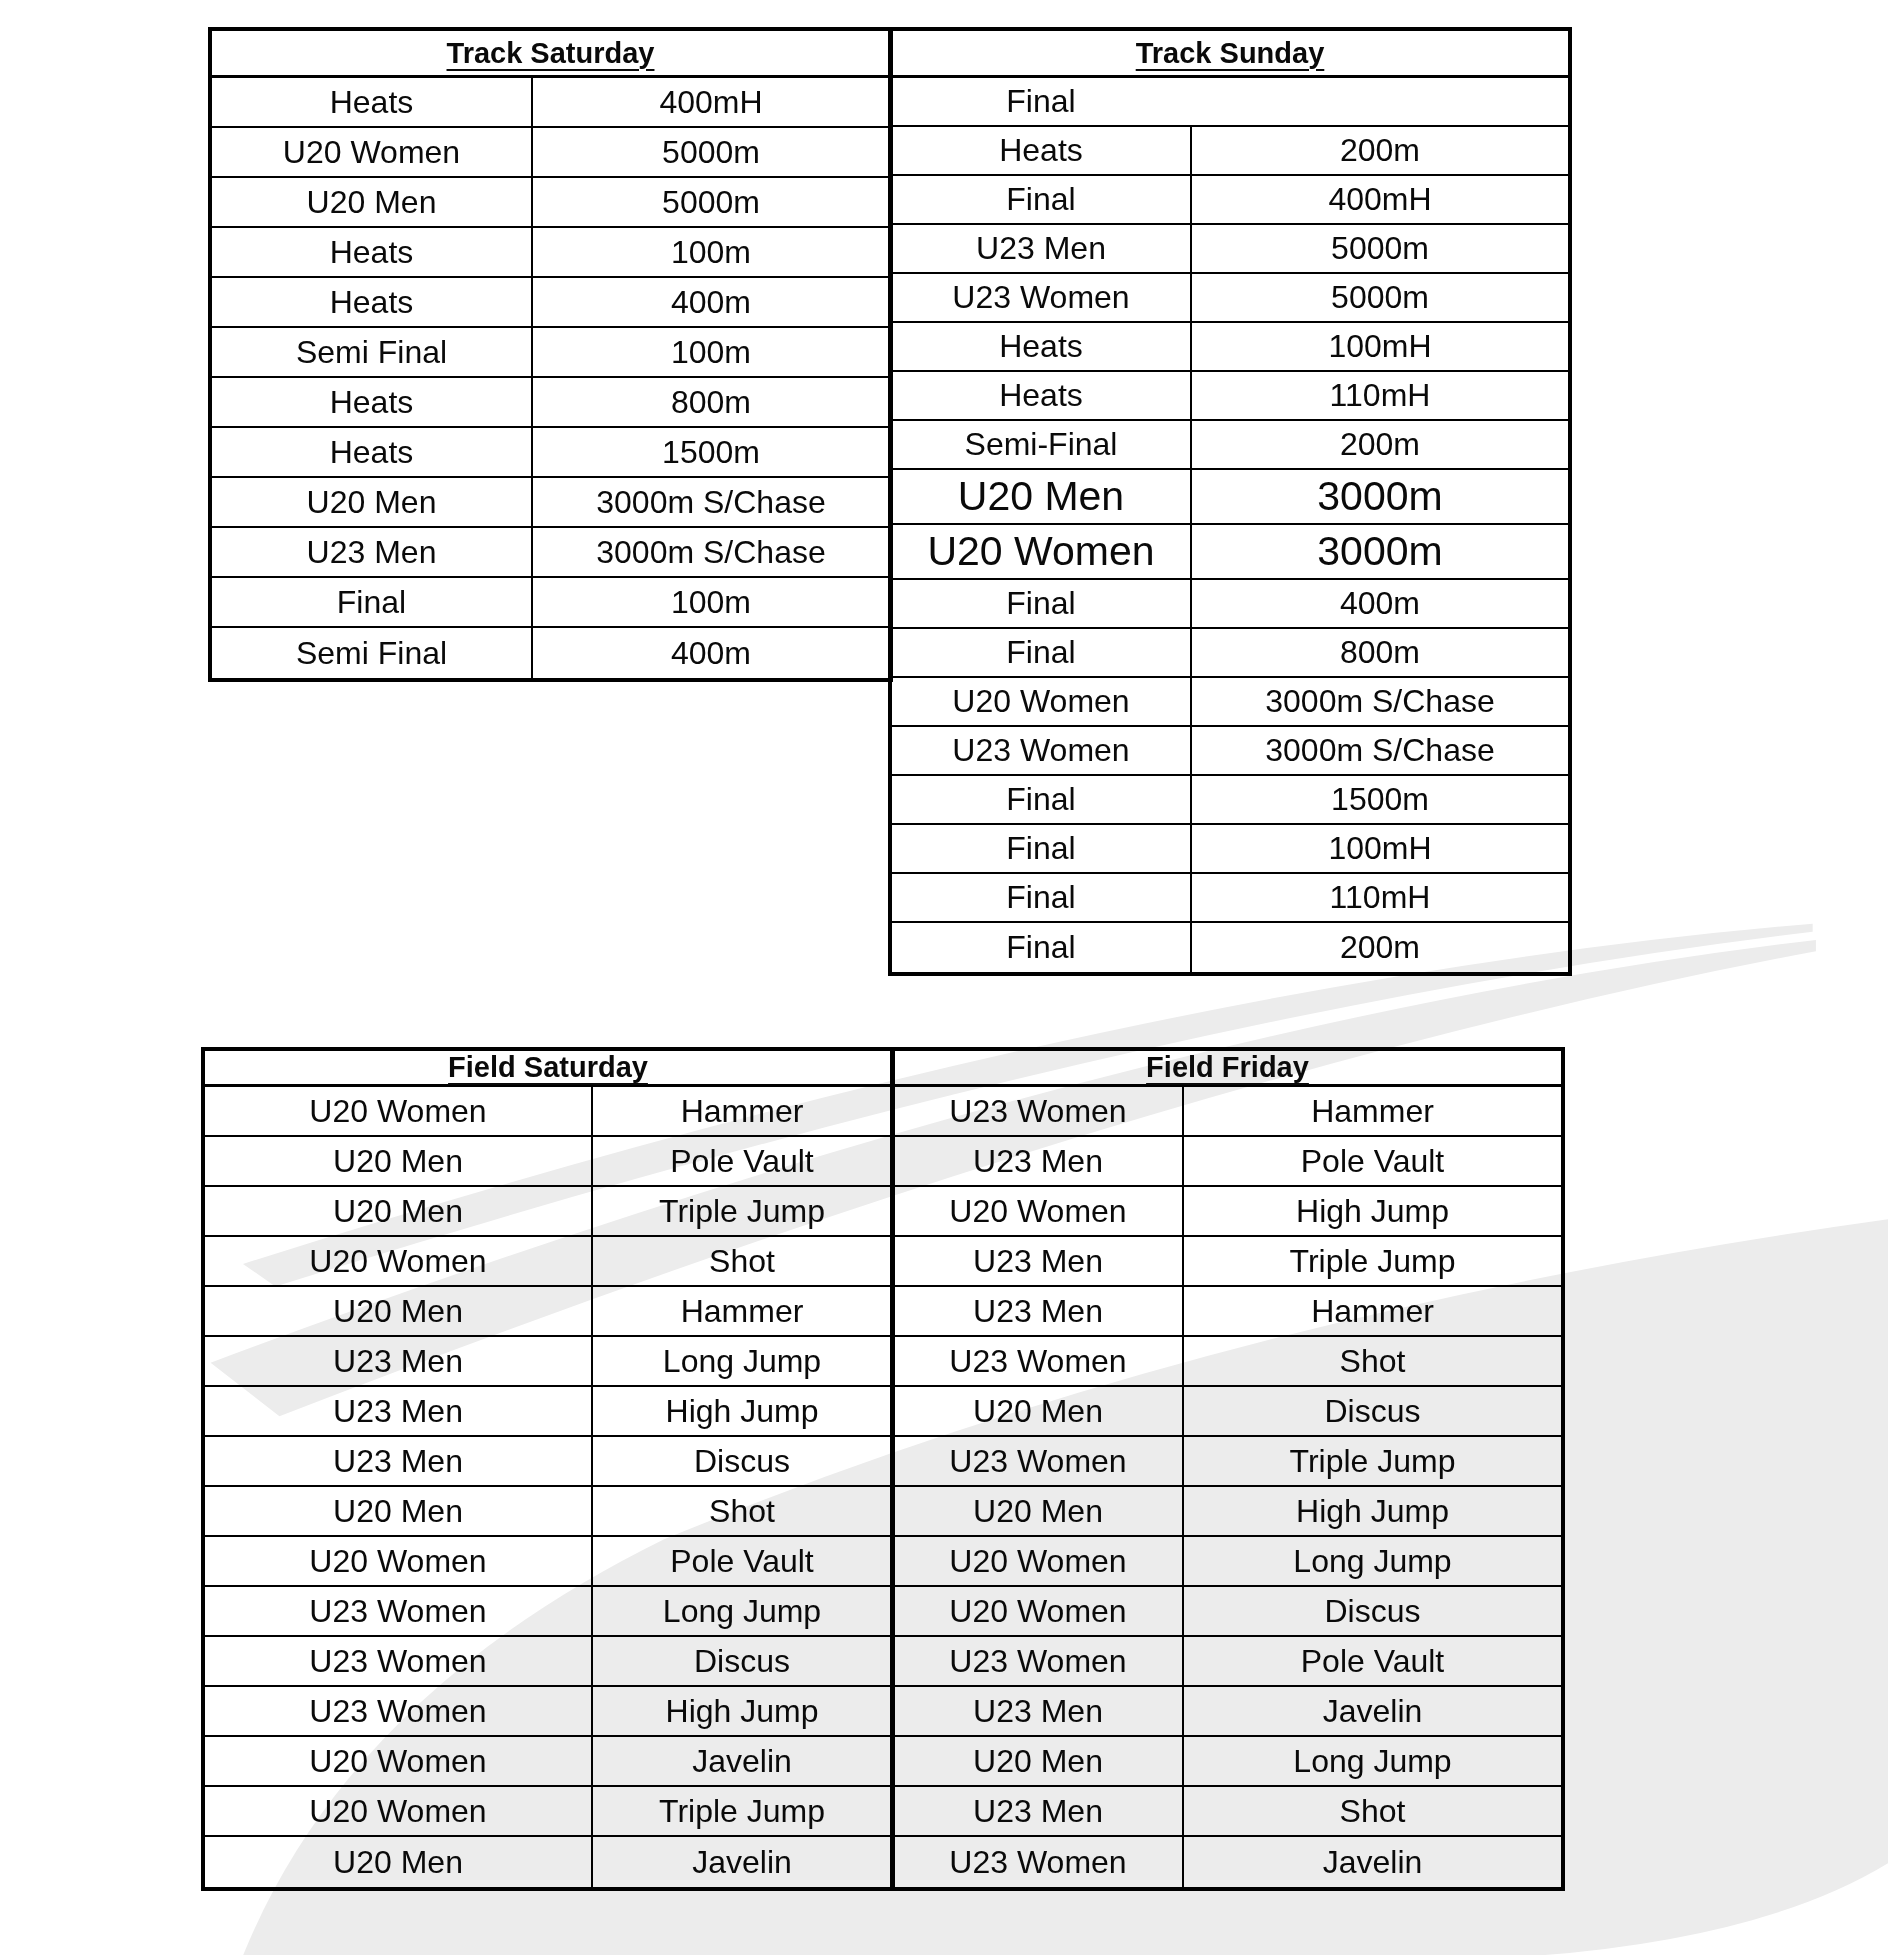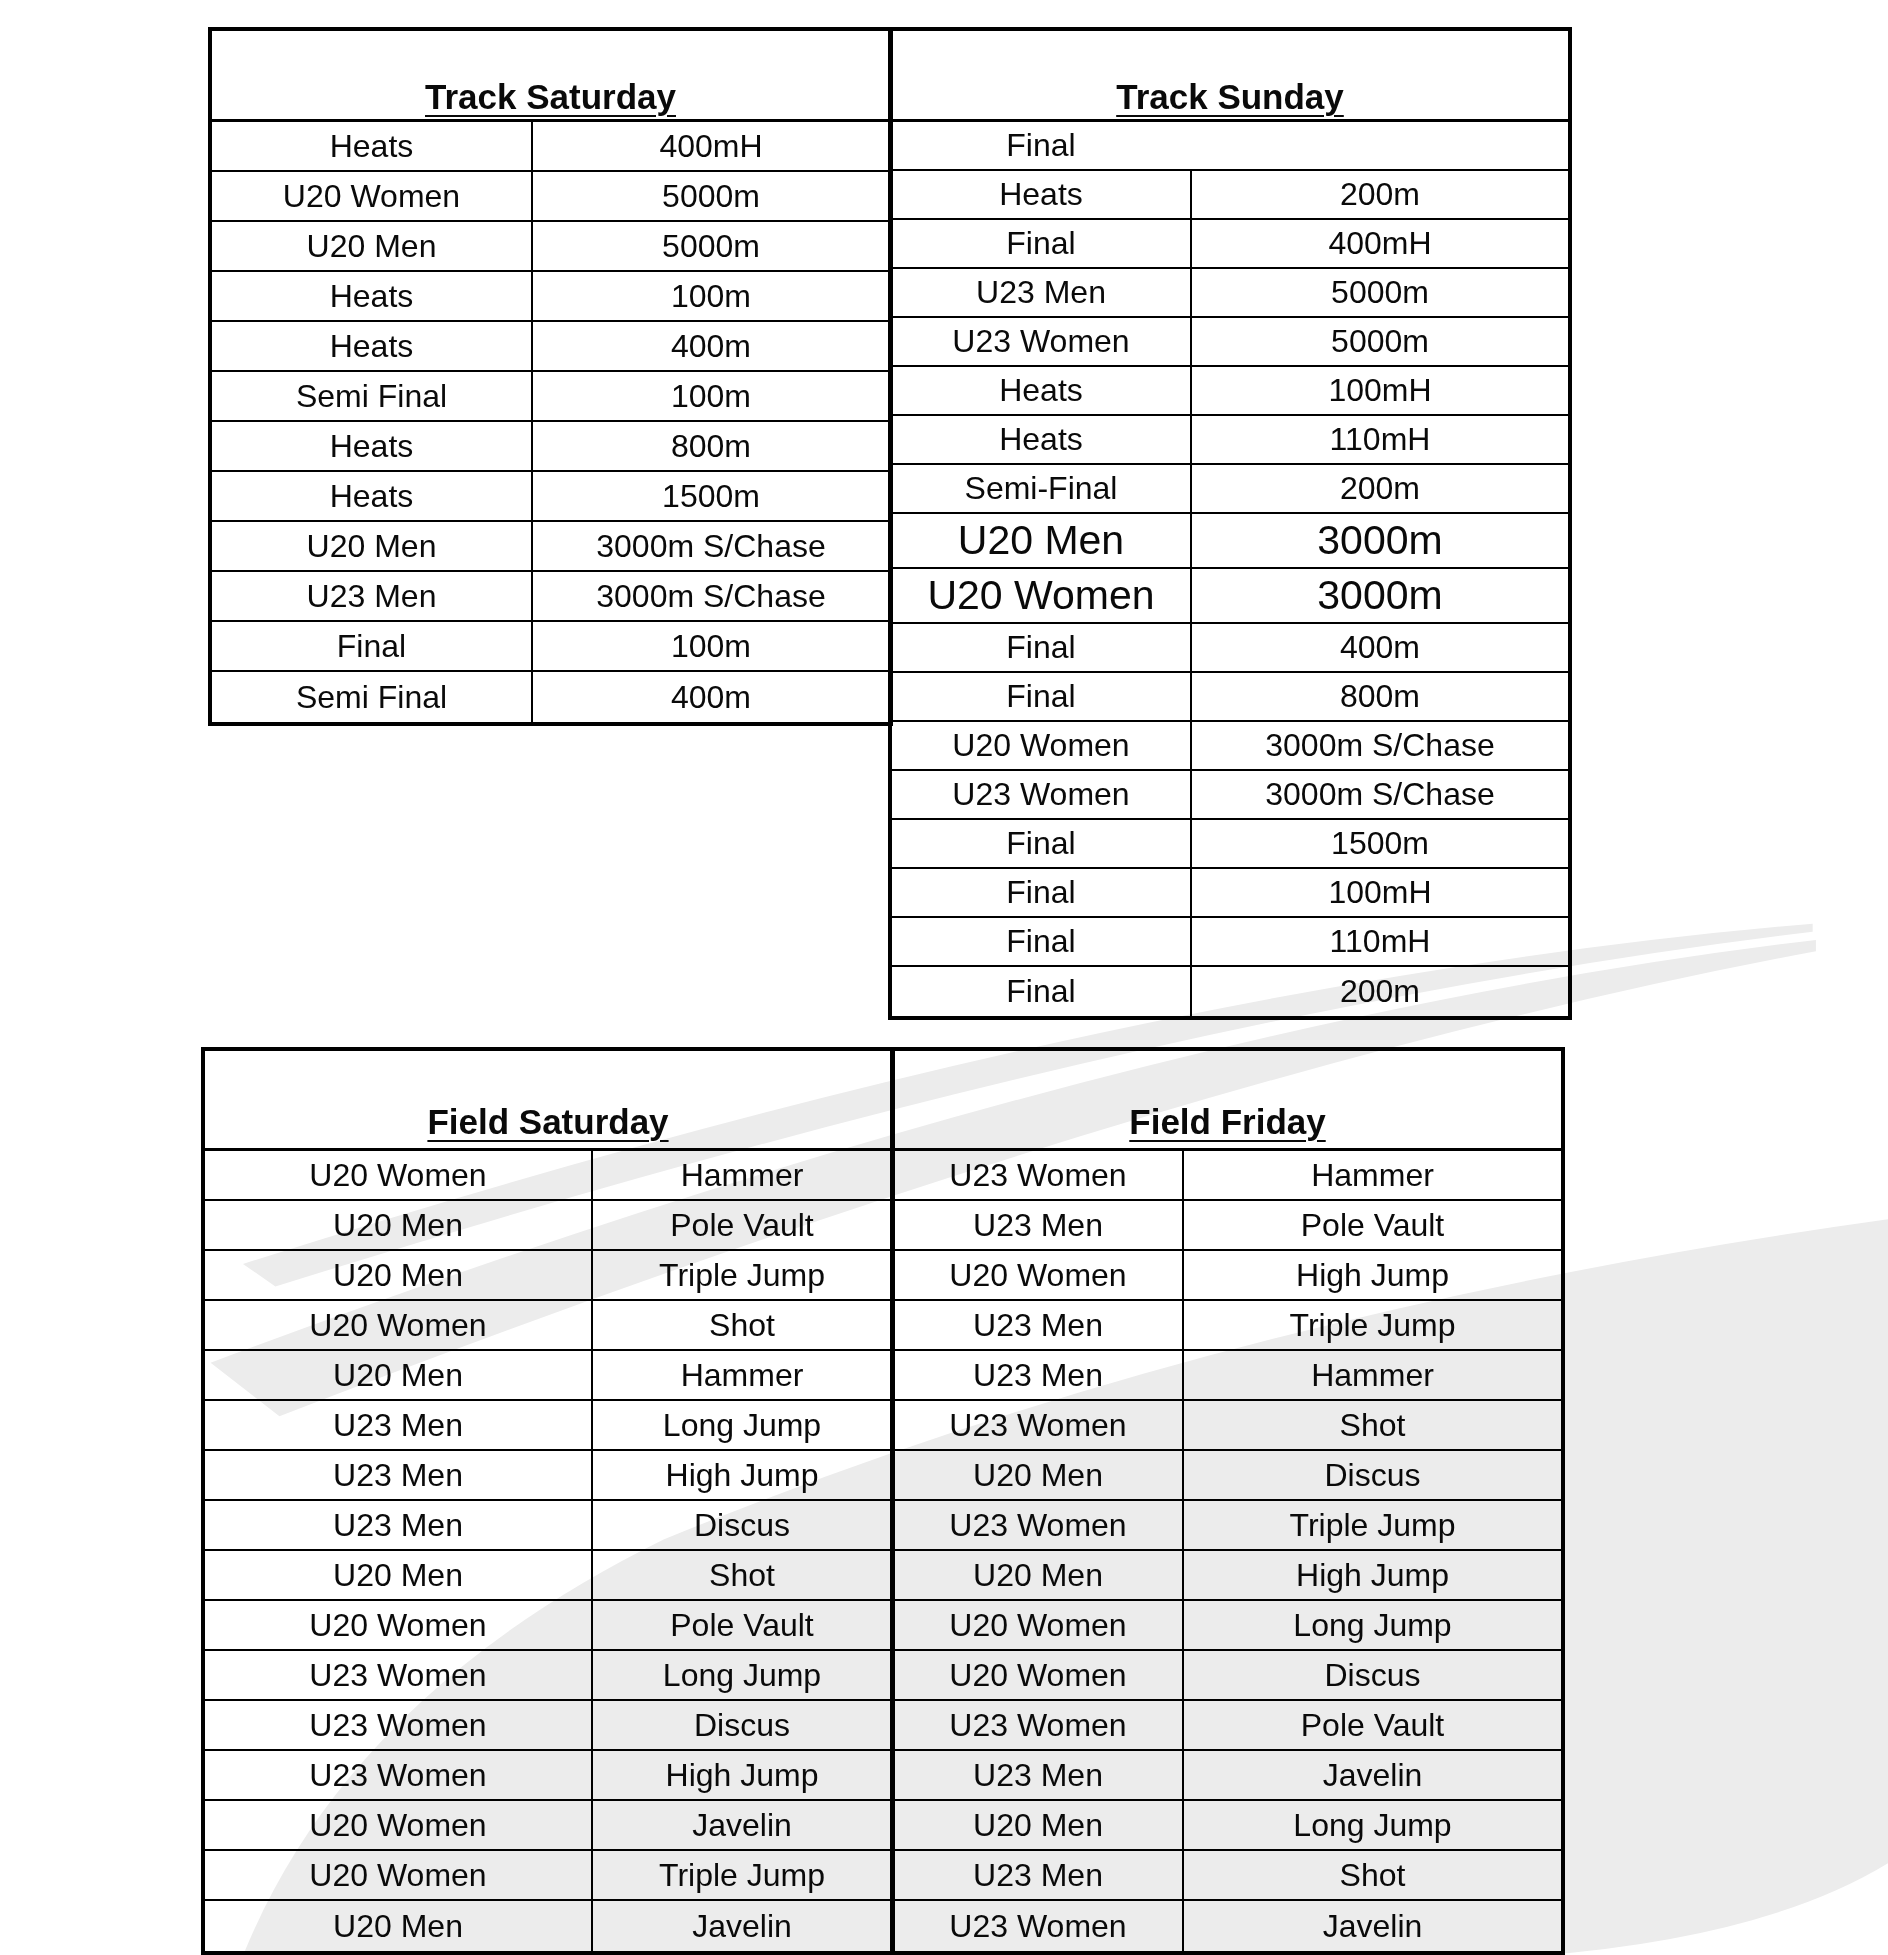"Track Saturday" .table-title { font-size: 35px -> 29px; margin-top: 44px -> none }
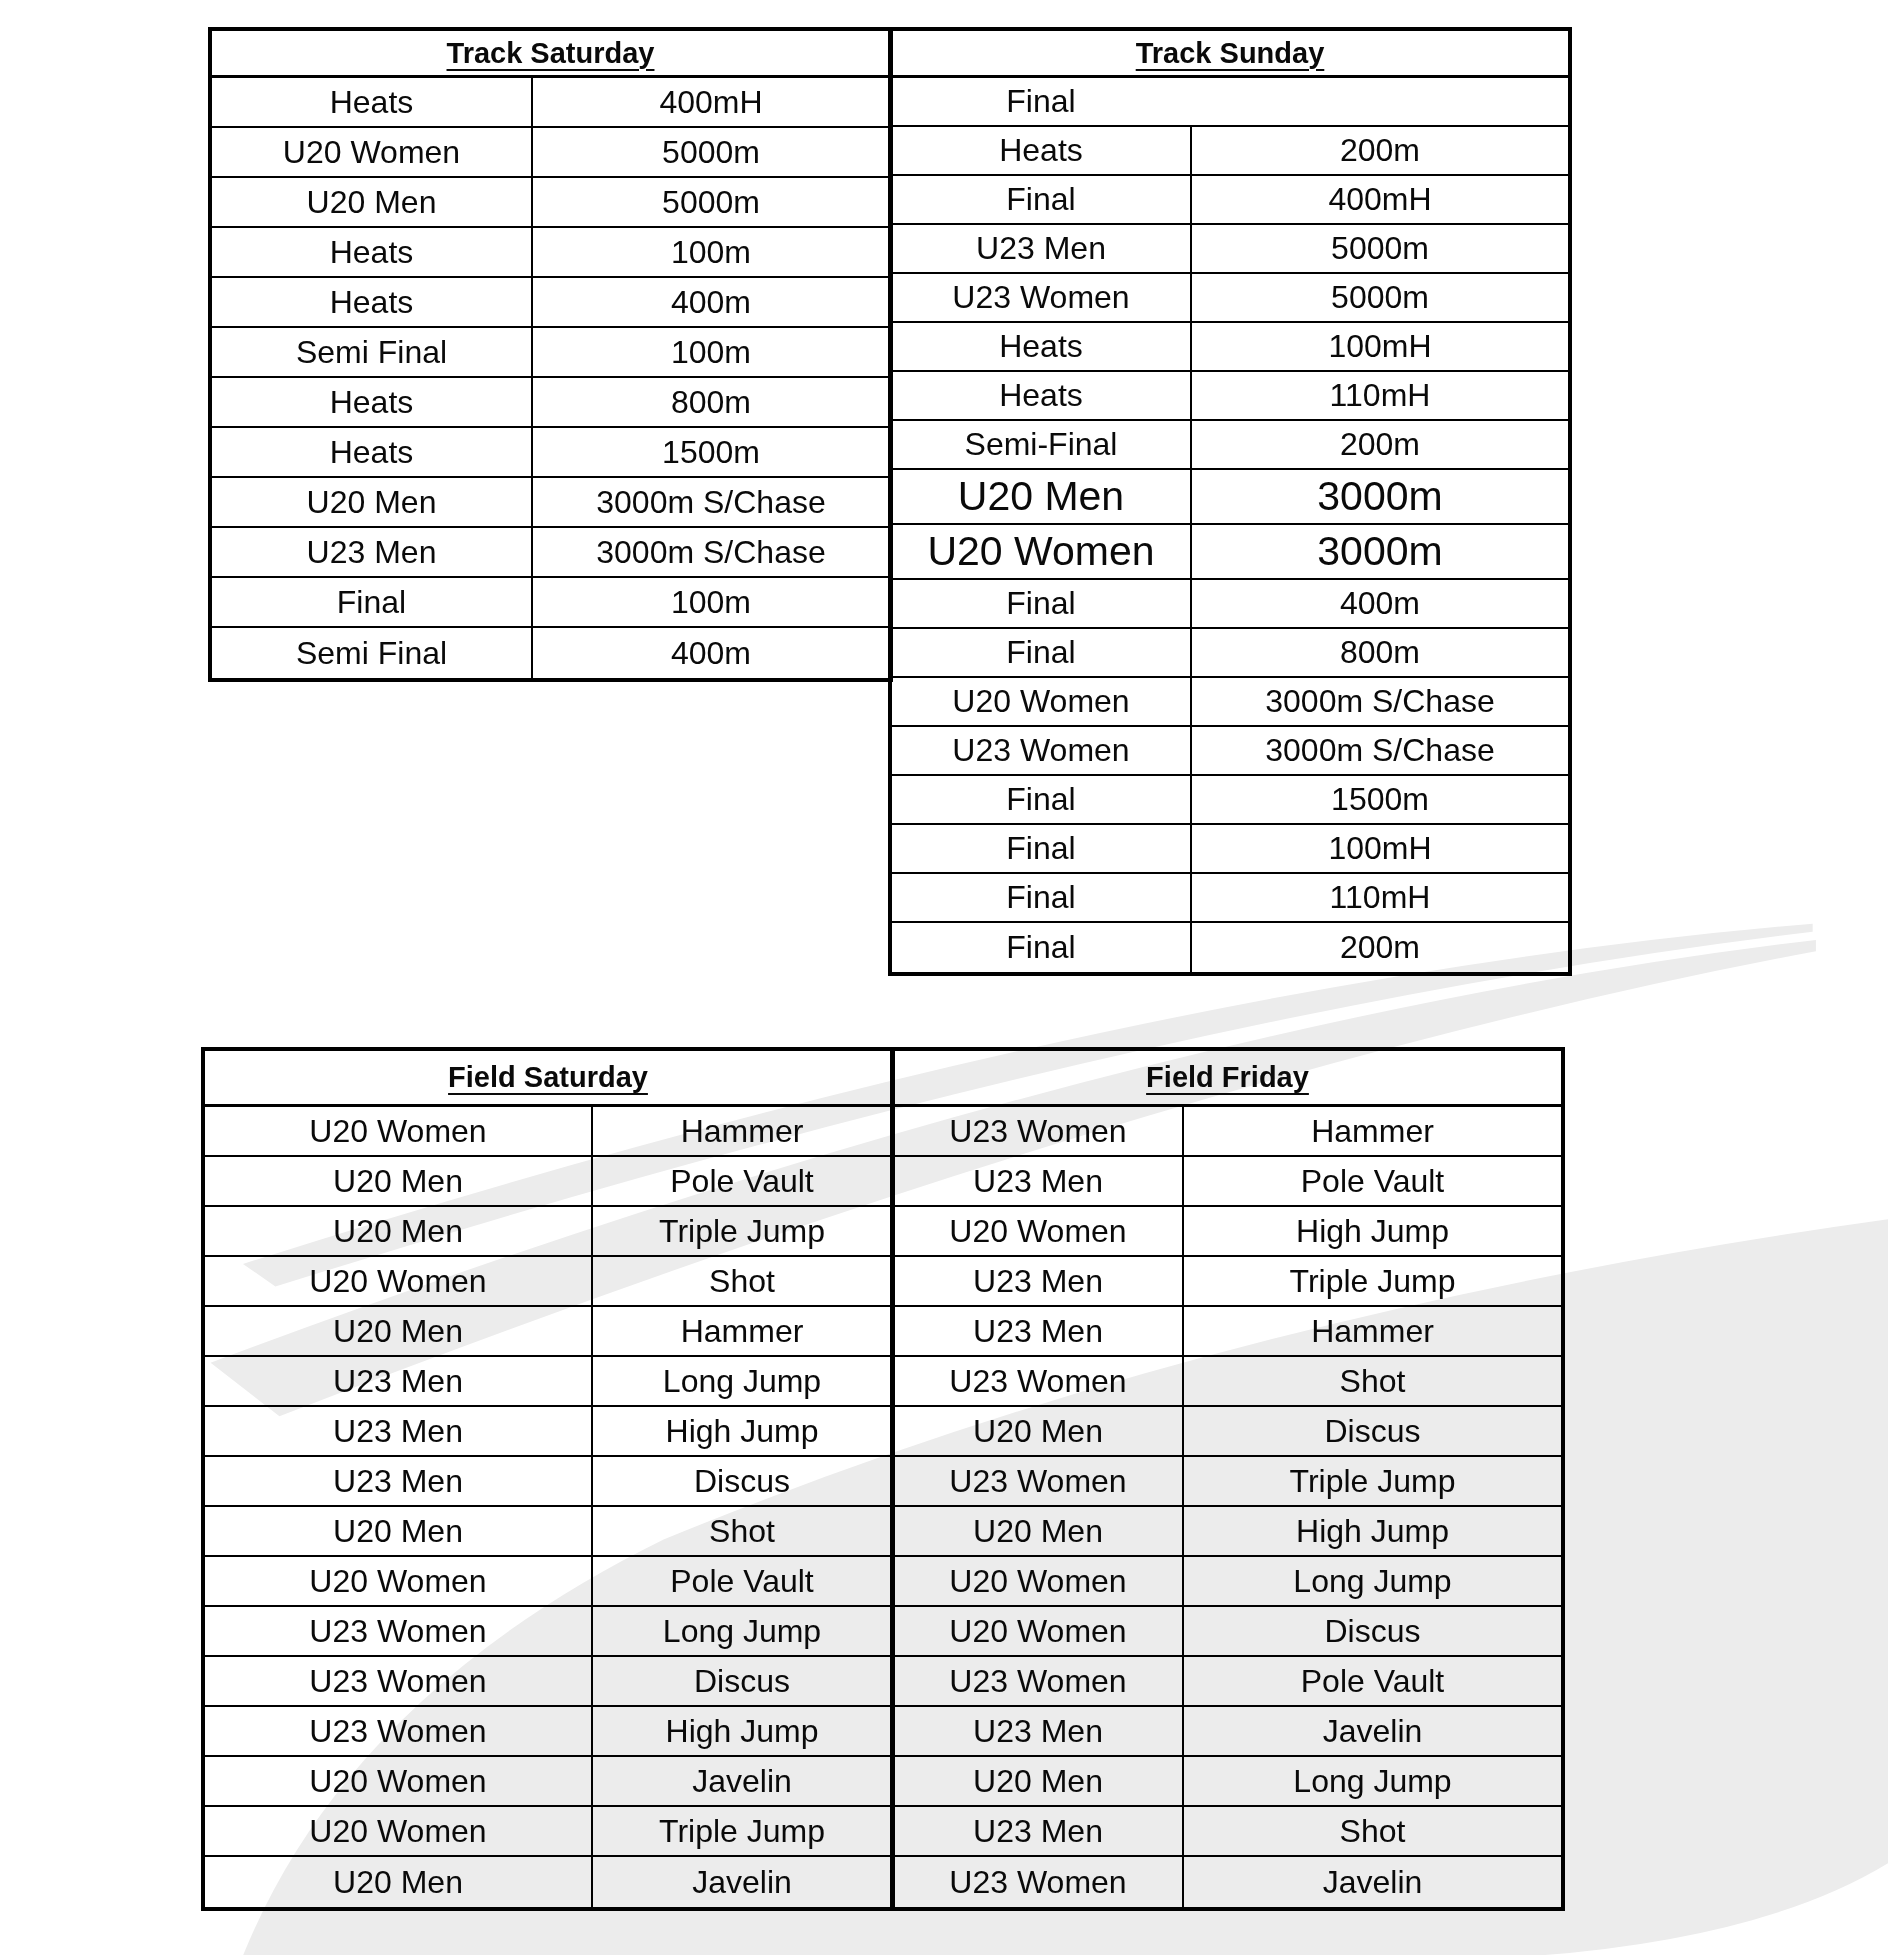"Field Saturday" #t-field-sat .table-title,#t-field-sun .table-title { height: 56px -> 36px }
